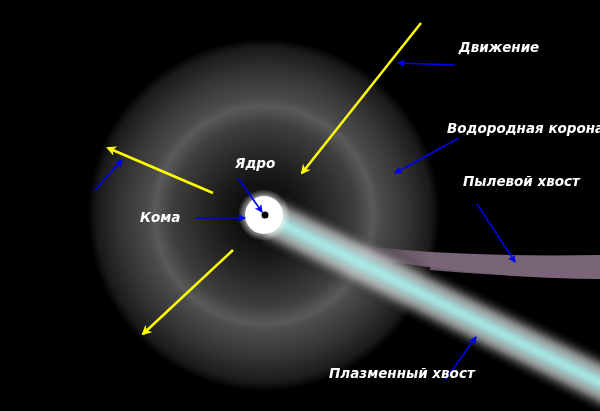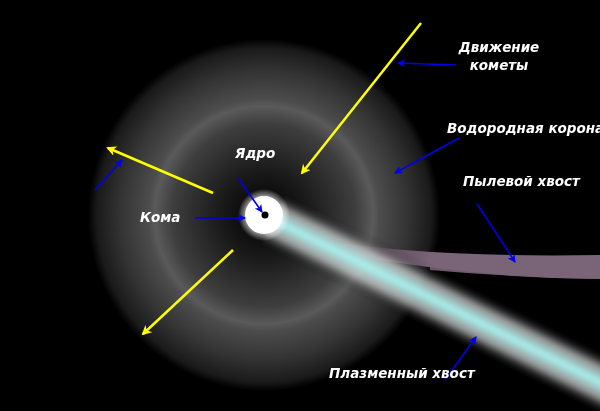"кометы" div { html: <div>кометы</div> -> none }
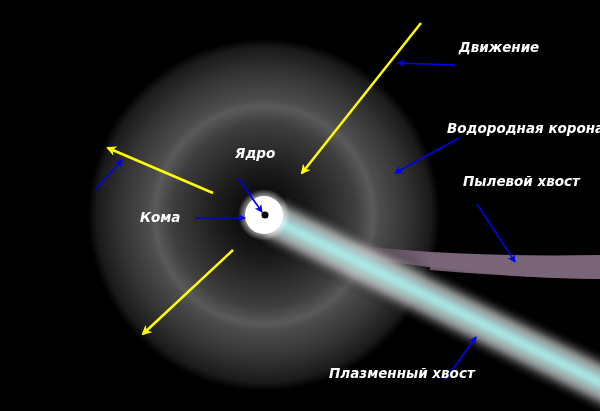"Ядро" div.label { top: 144px -> 154px }
